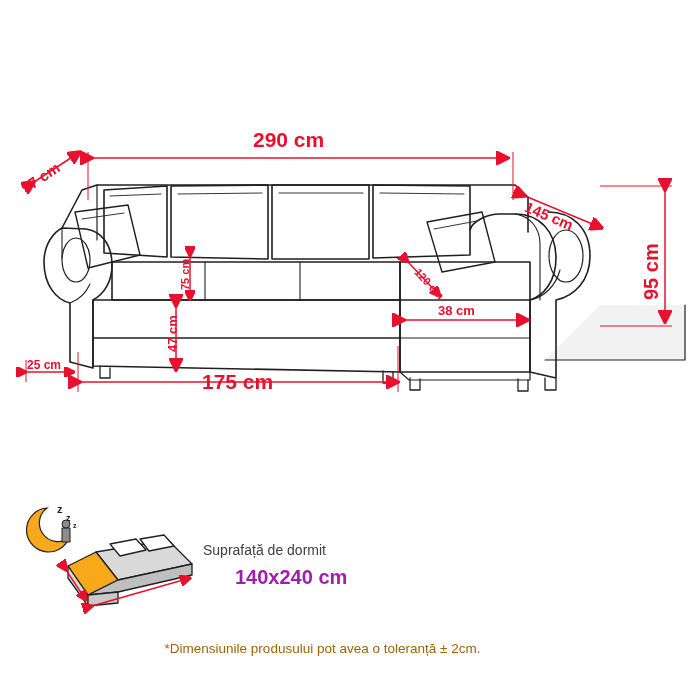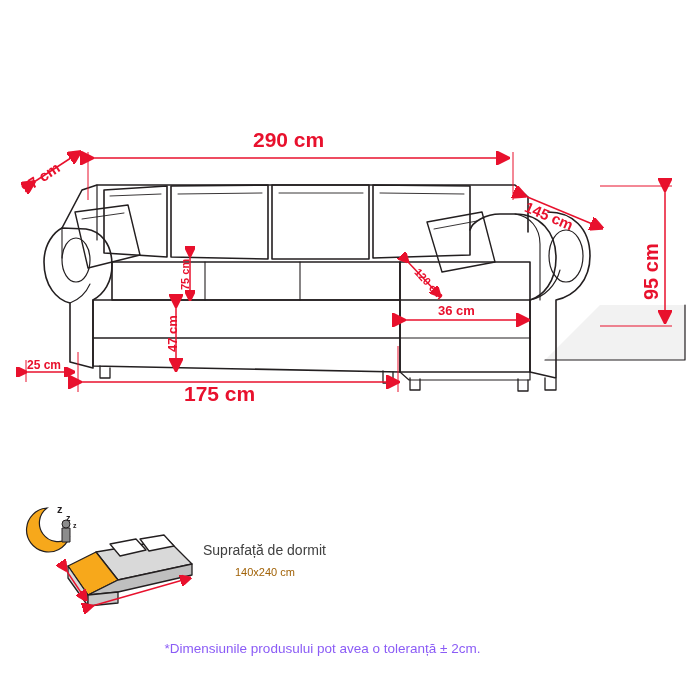"36 cm" div.txt { text: 36 -> 38 }
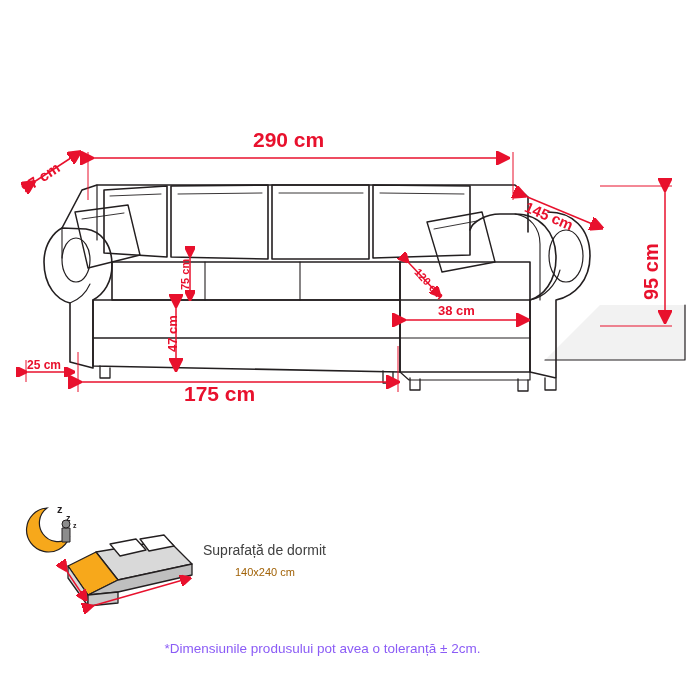"175 cm" div.txt { left: 184px -> 202px; margin-top: 12px -> none }
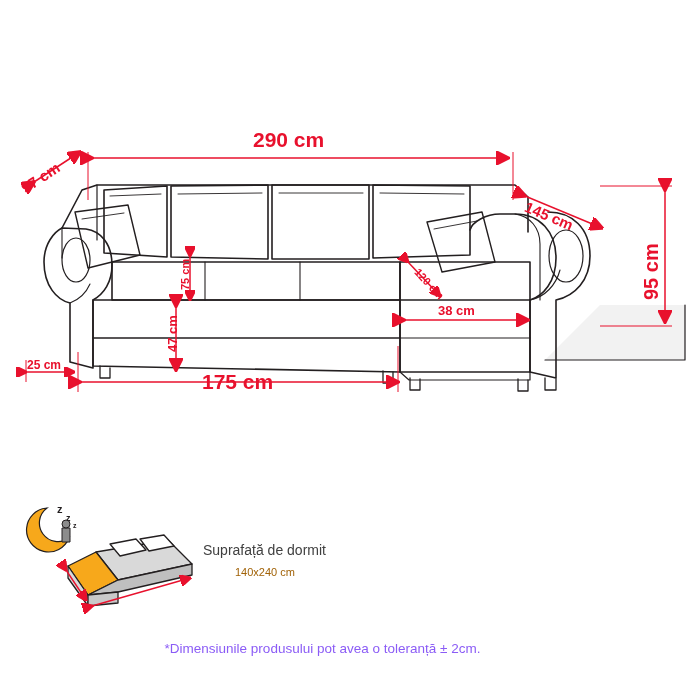"140x240 cm" .bed-dim { color: #a16207 -> #a21caf; font-size: 11px -> 20px; font-weight: normal -> bold }
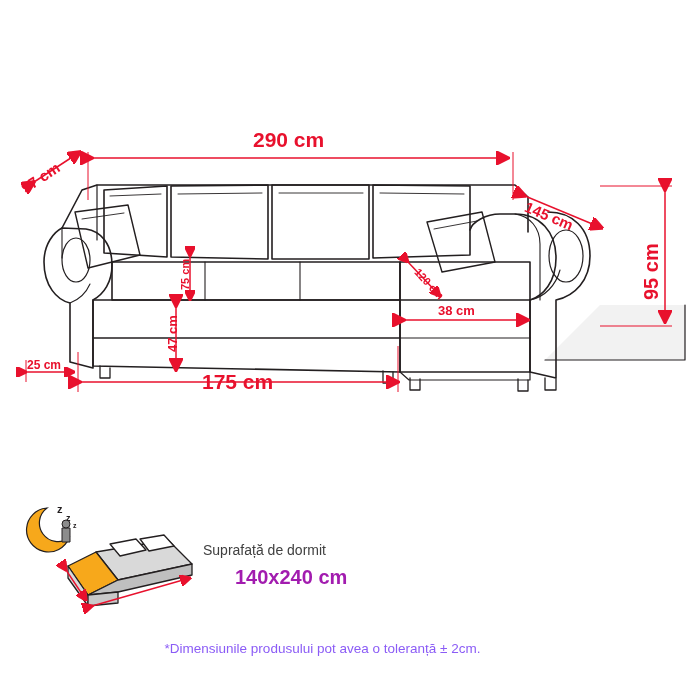"*Dimensiunile produsului pot avea o" .note { color: #8b5cf6 -> #a16207 }
